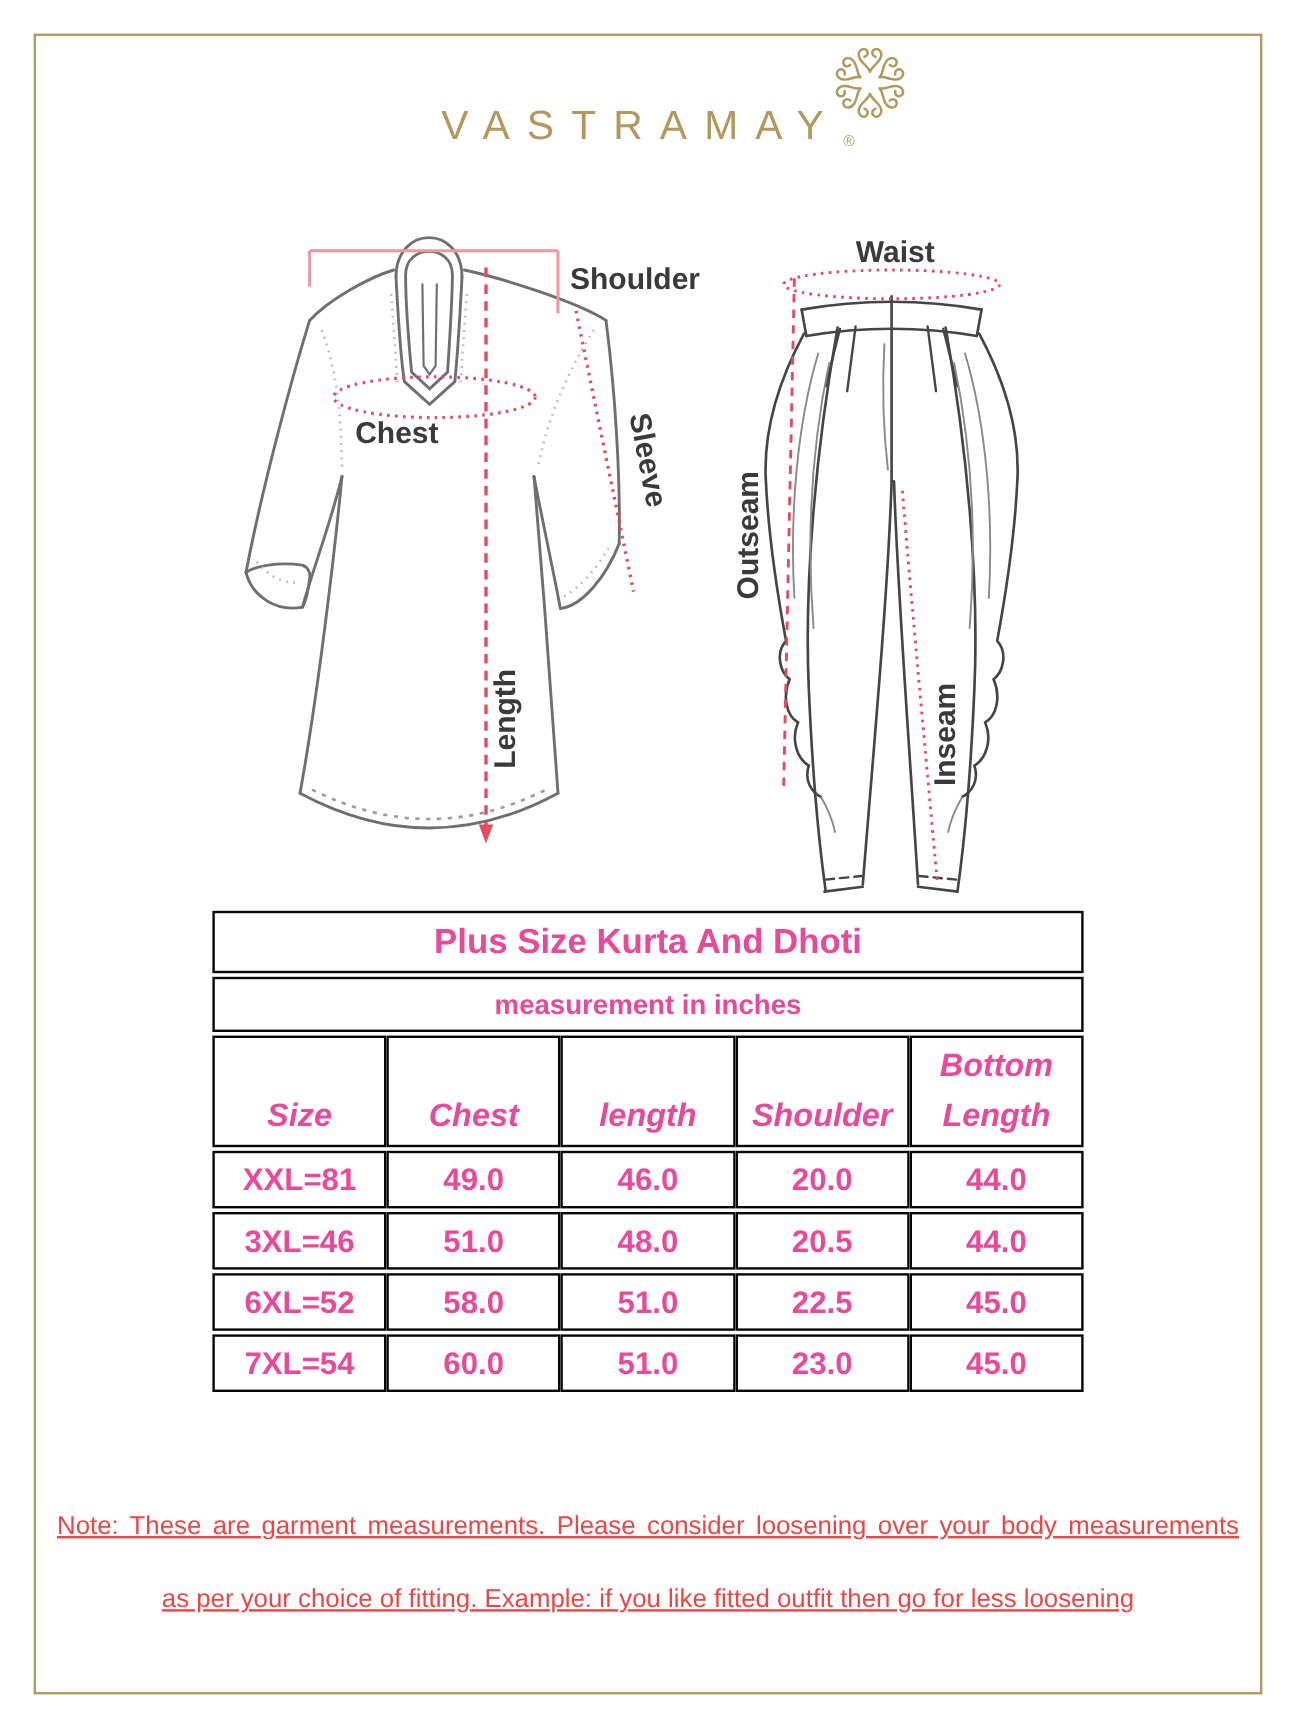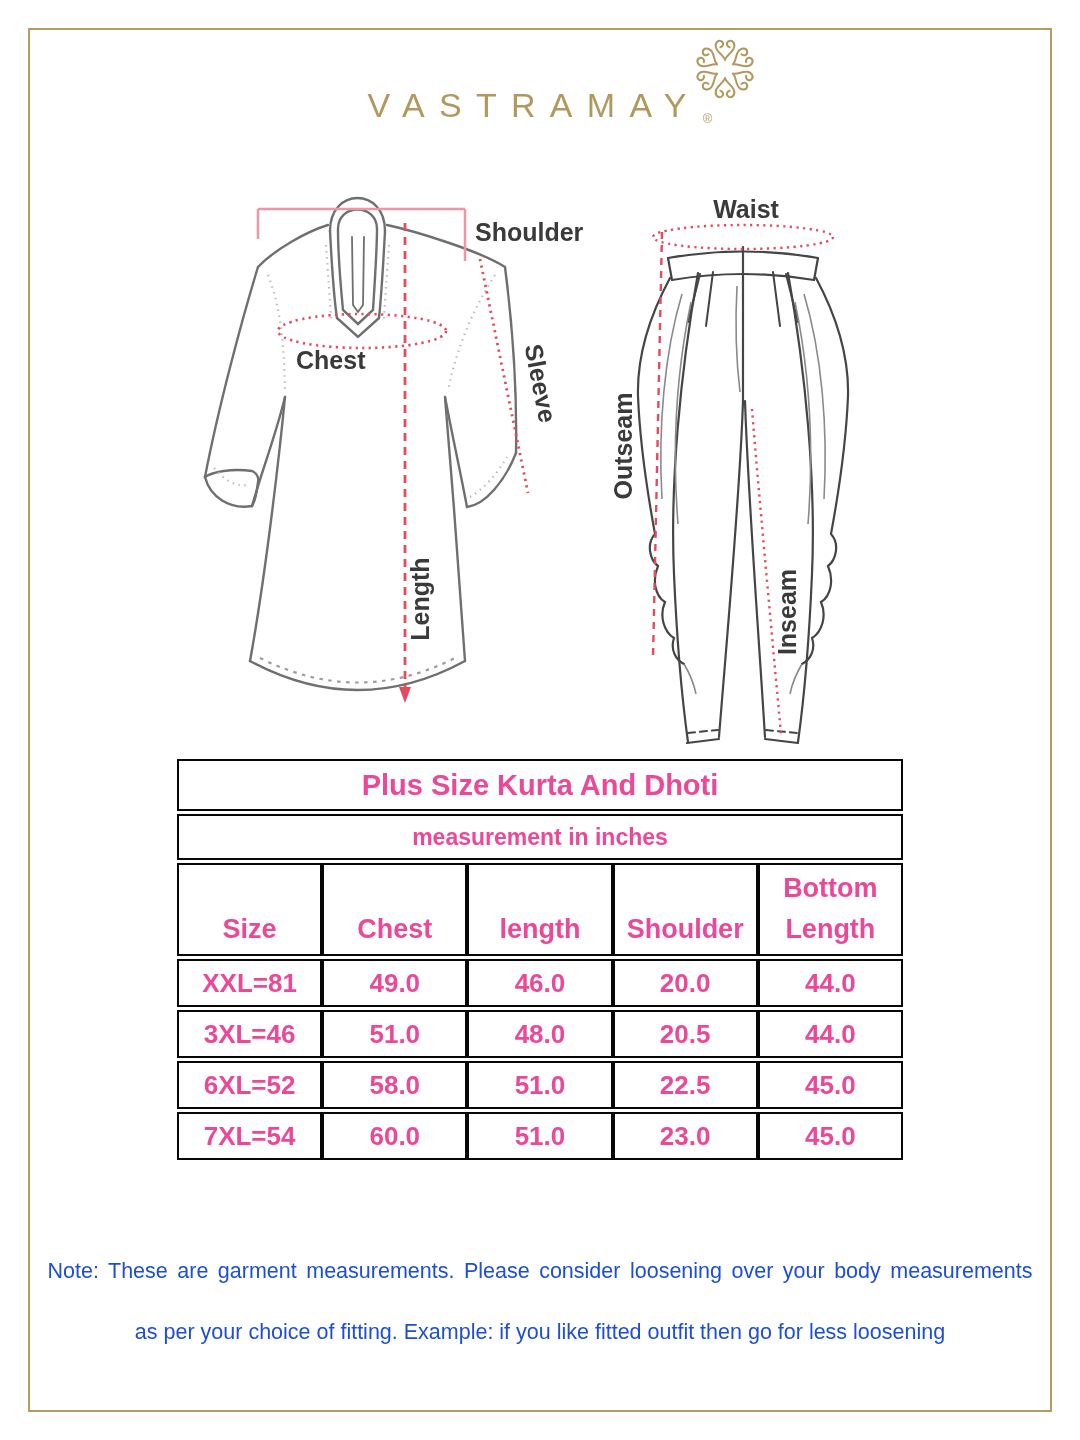"Bottom Length" th.col-head { font-style: none -> italic }
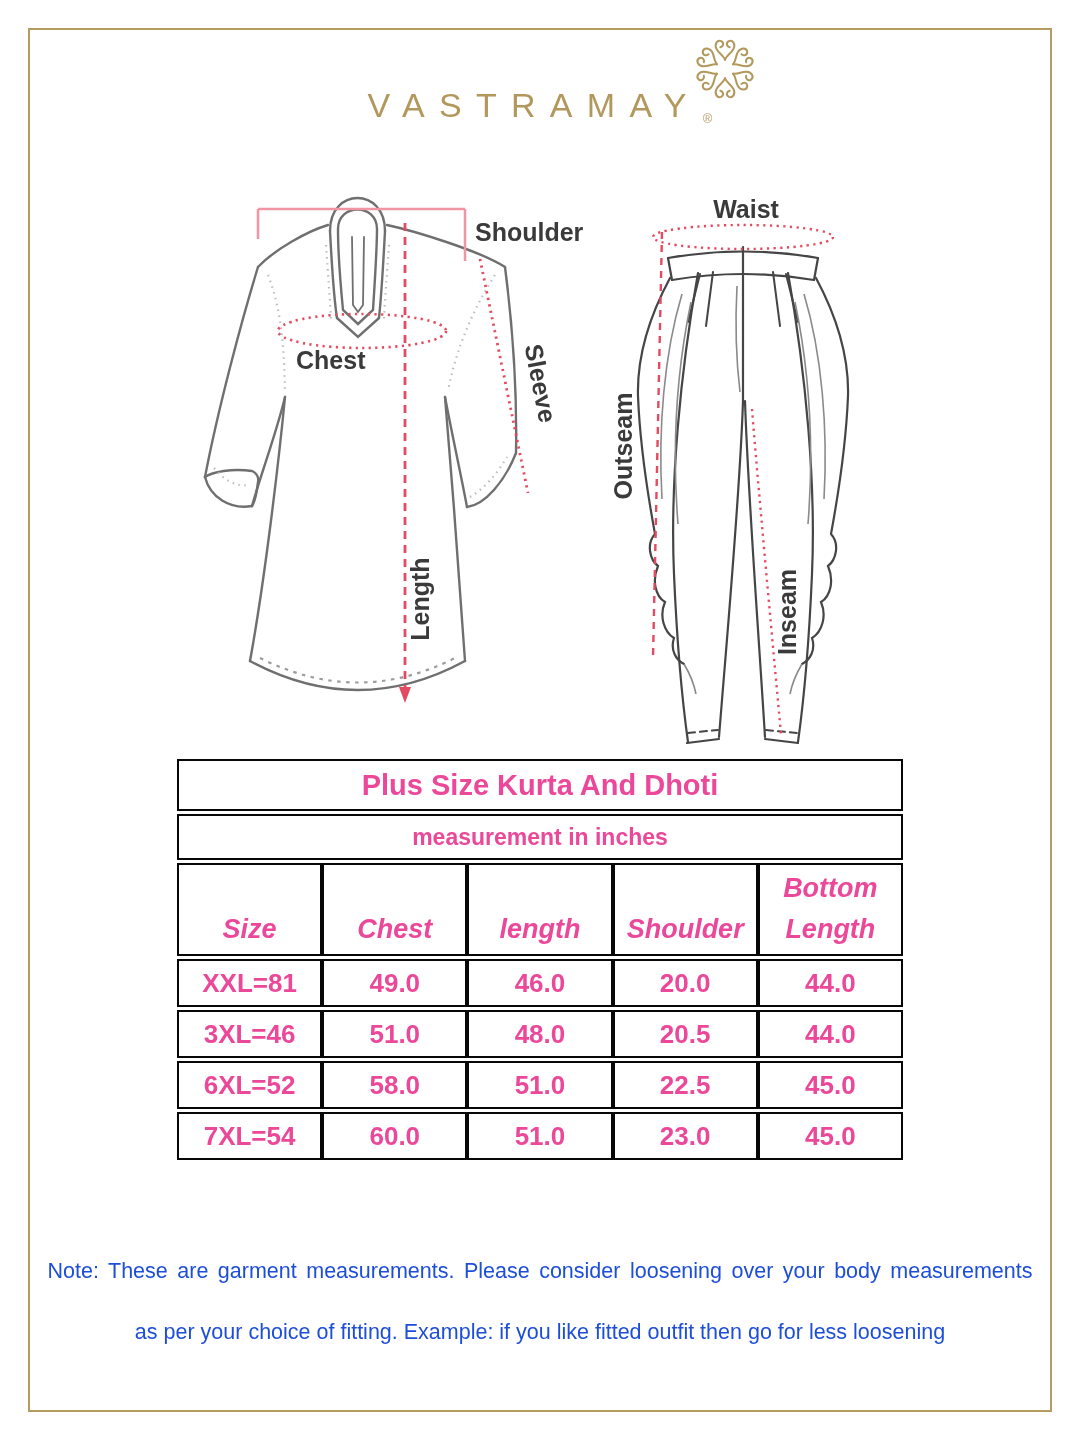"Note: These are garment measurements." .note { color: #1d4ed8 -> #ef4444; text-decoration: none -> underline }
